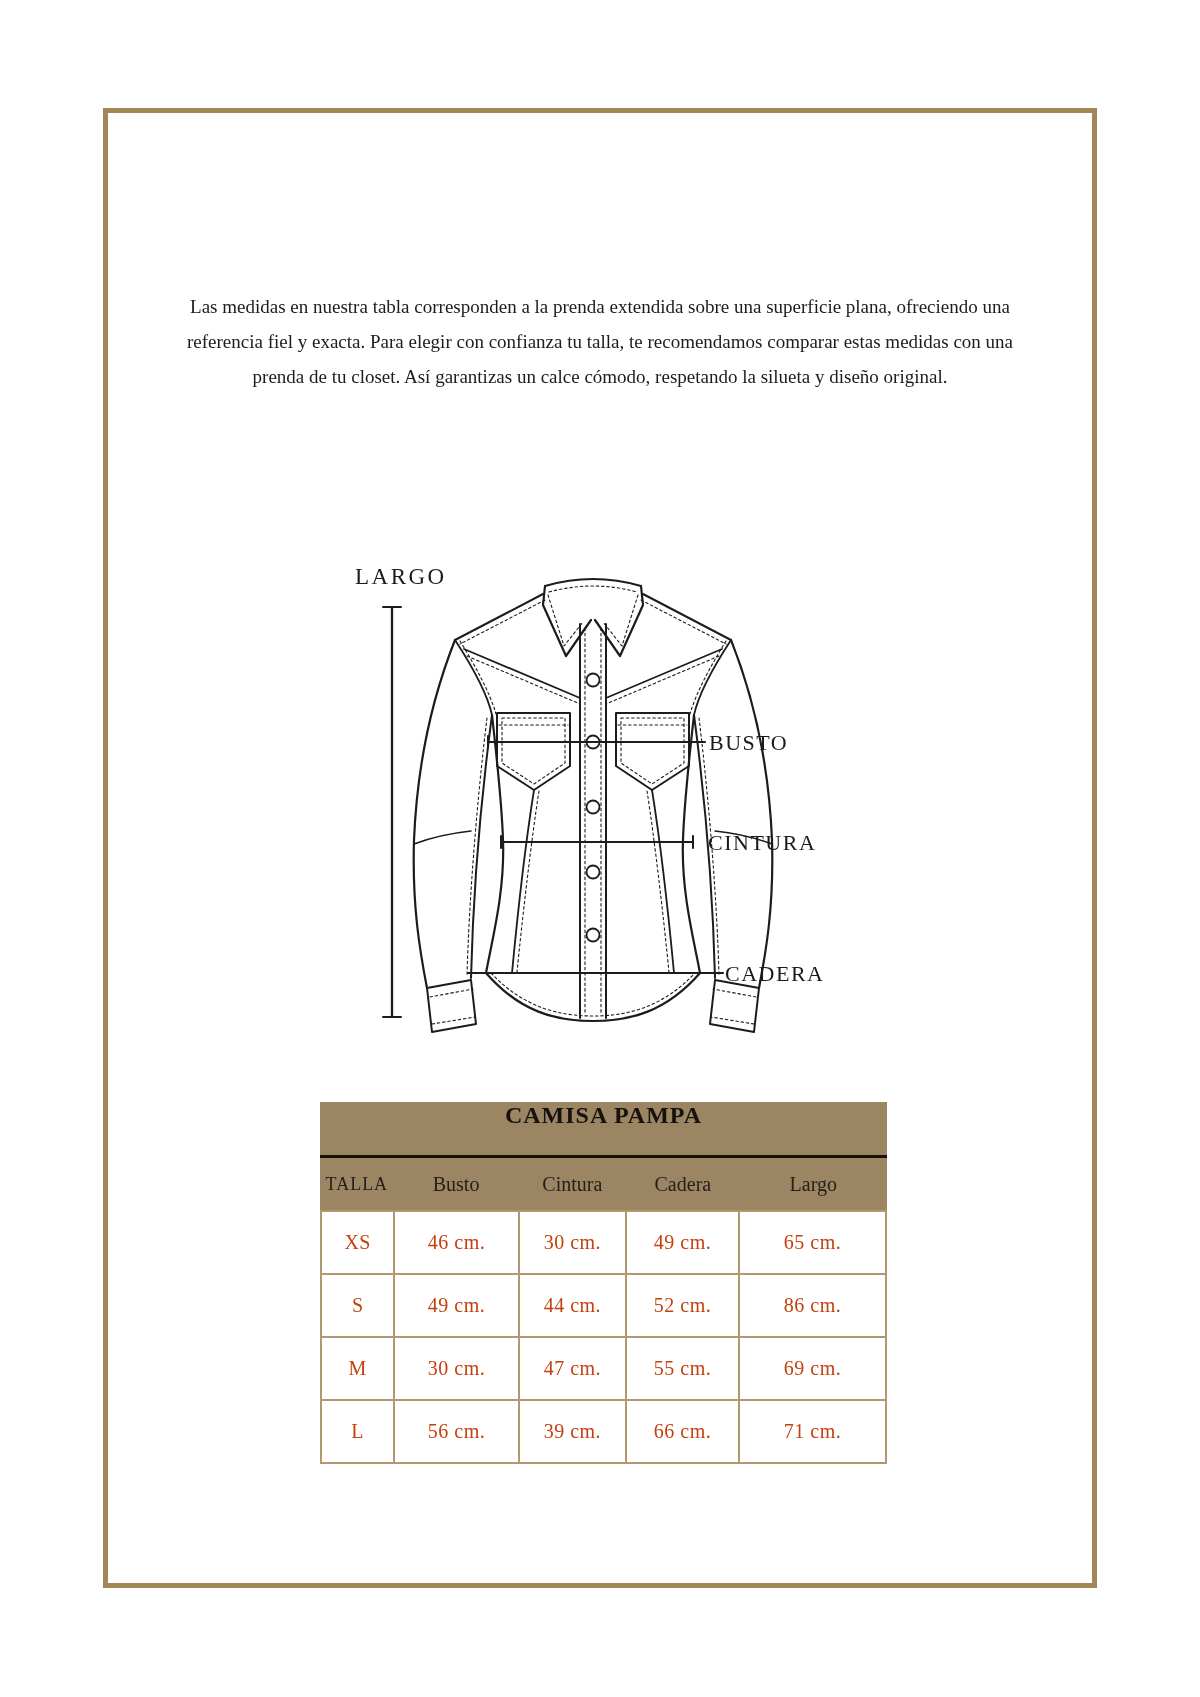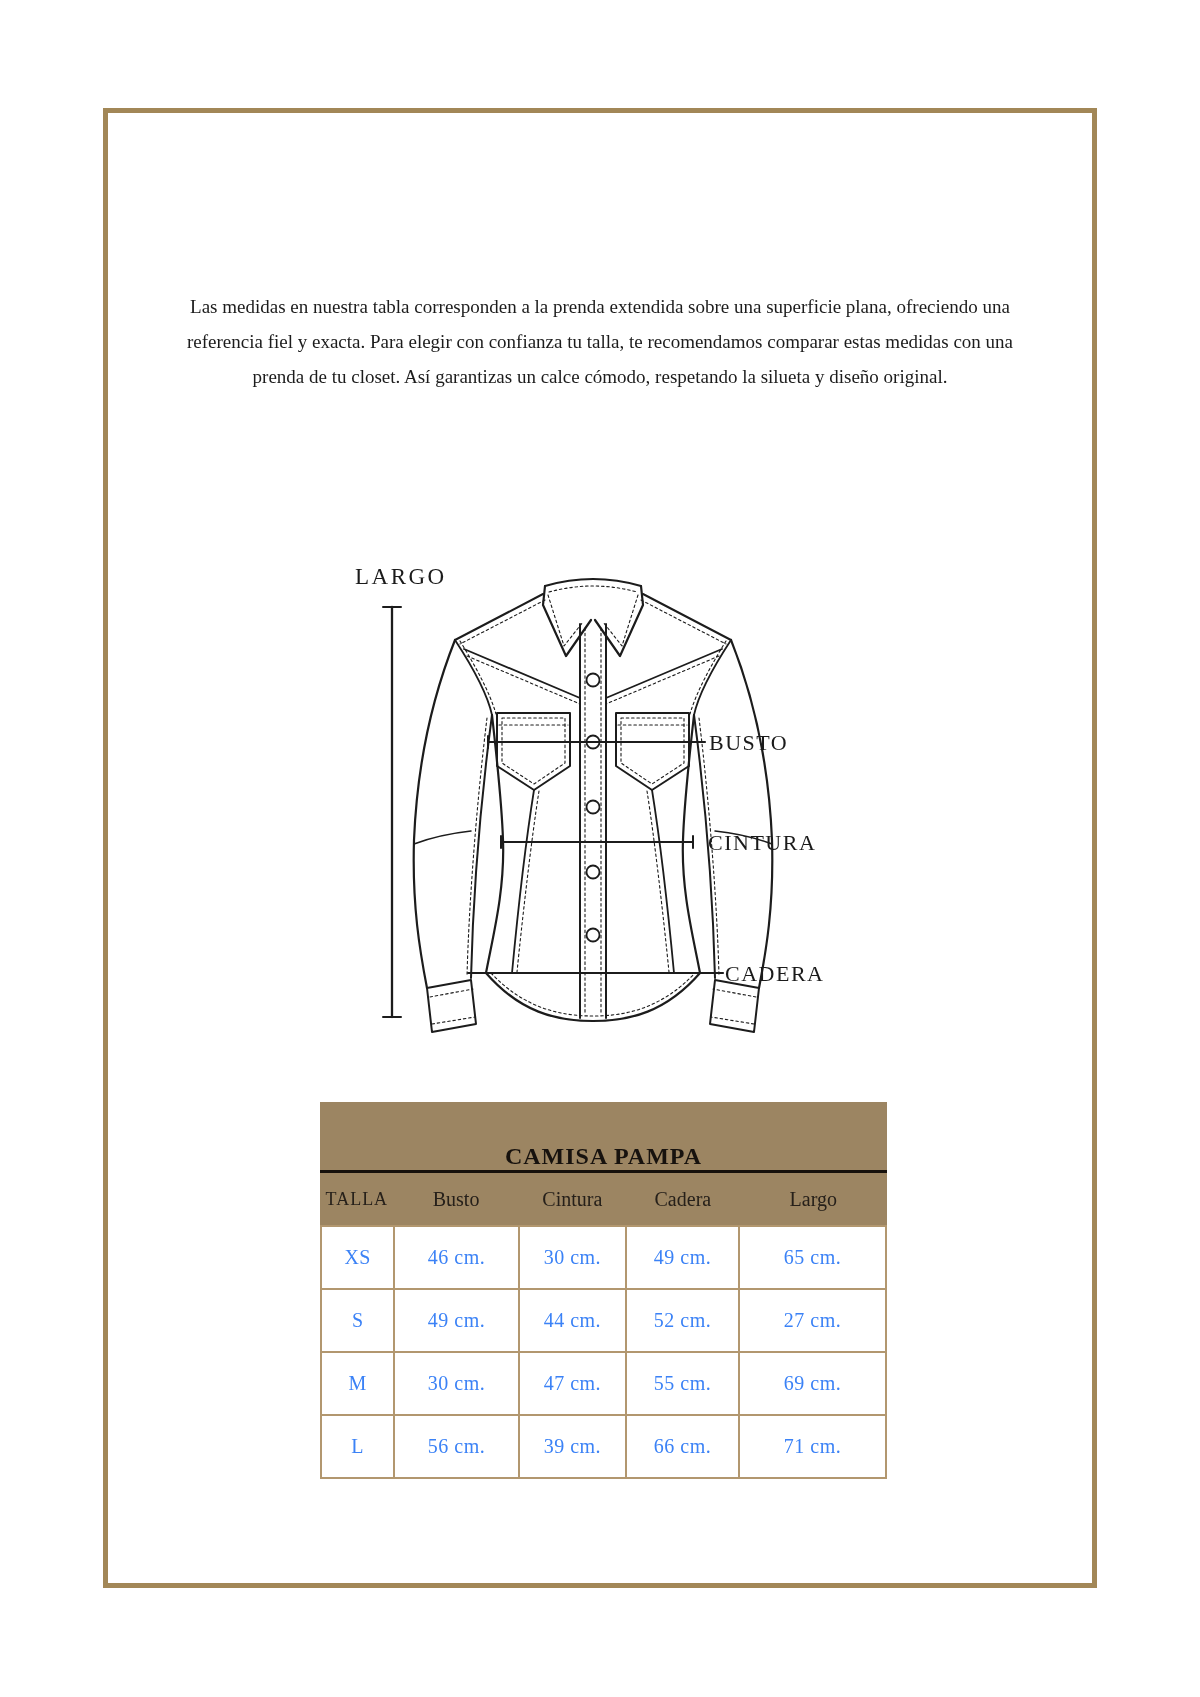"CAMISA PAMPA" .tbl-title { align-items: flex-end -> flex-start; height: 71px -> 56px }
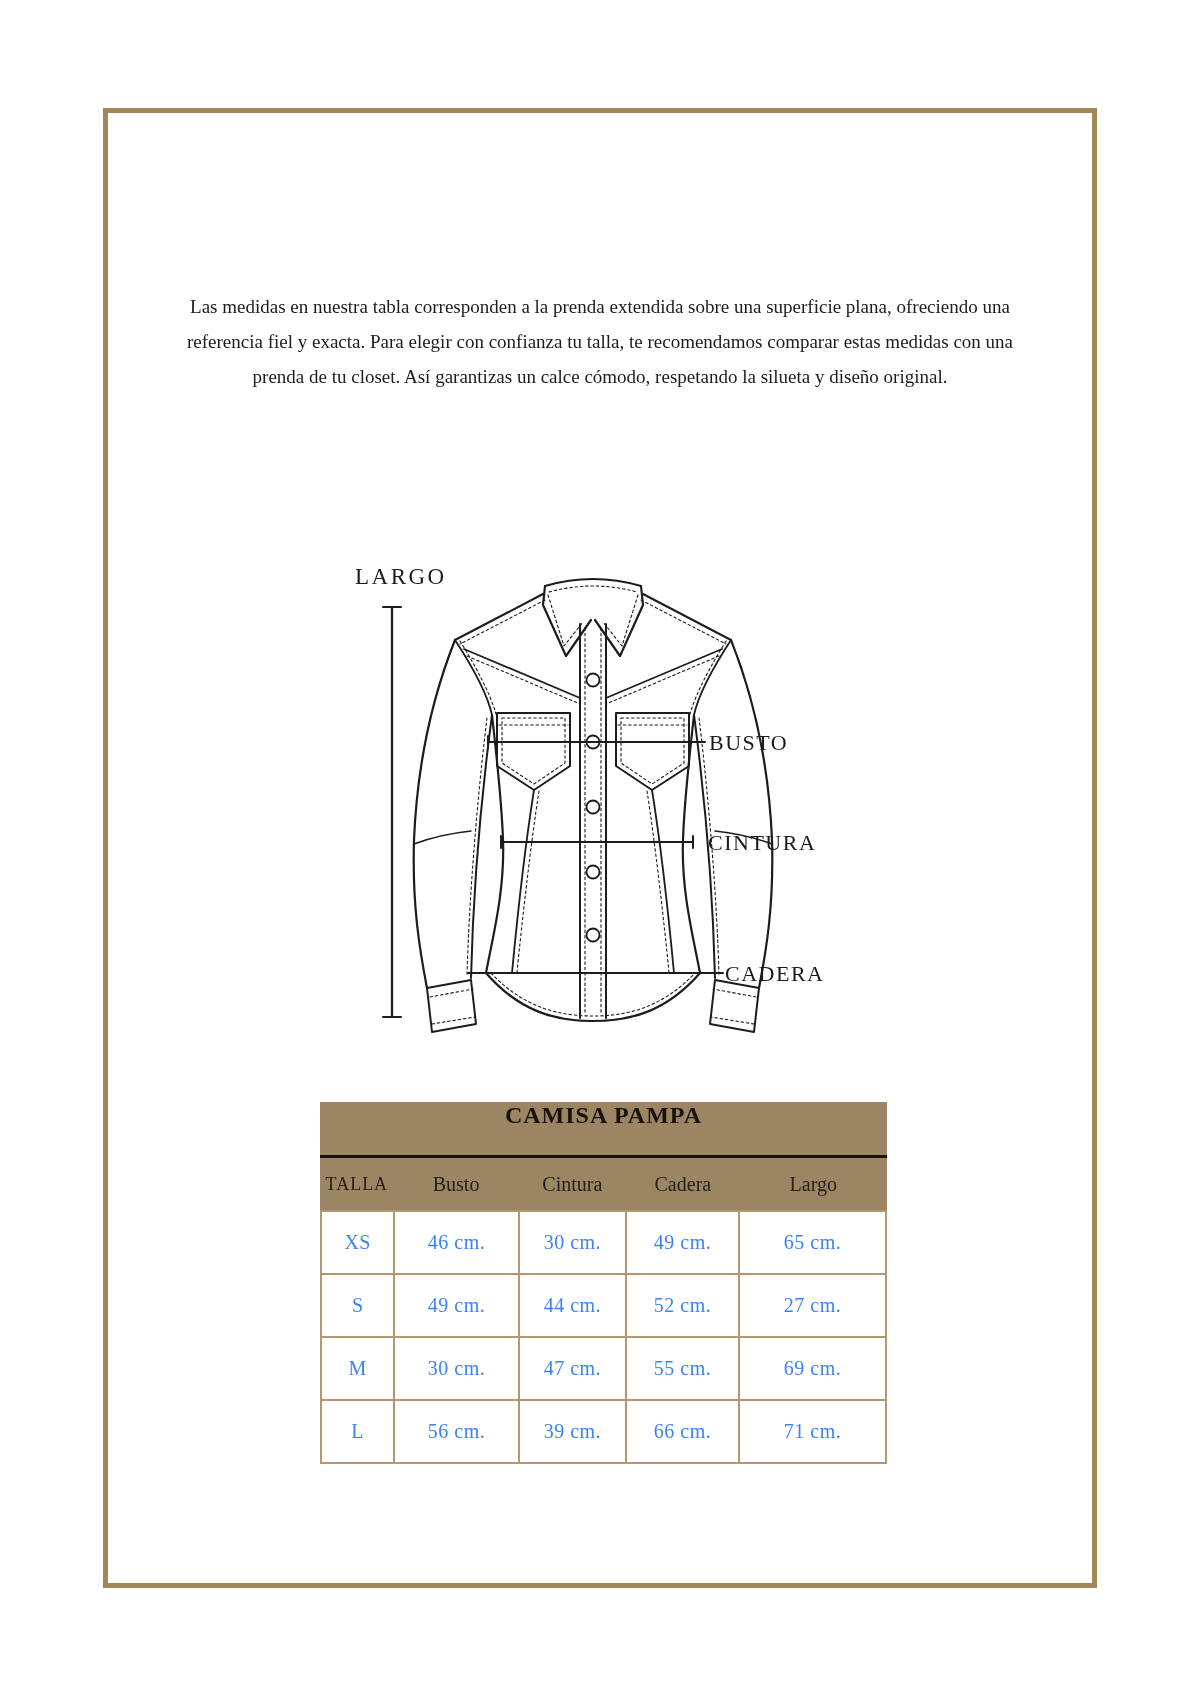"XS" table.grid td { color: #3b82f6 -> #c2410c }
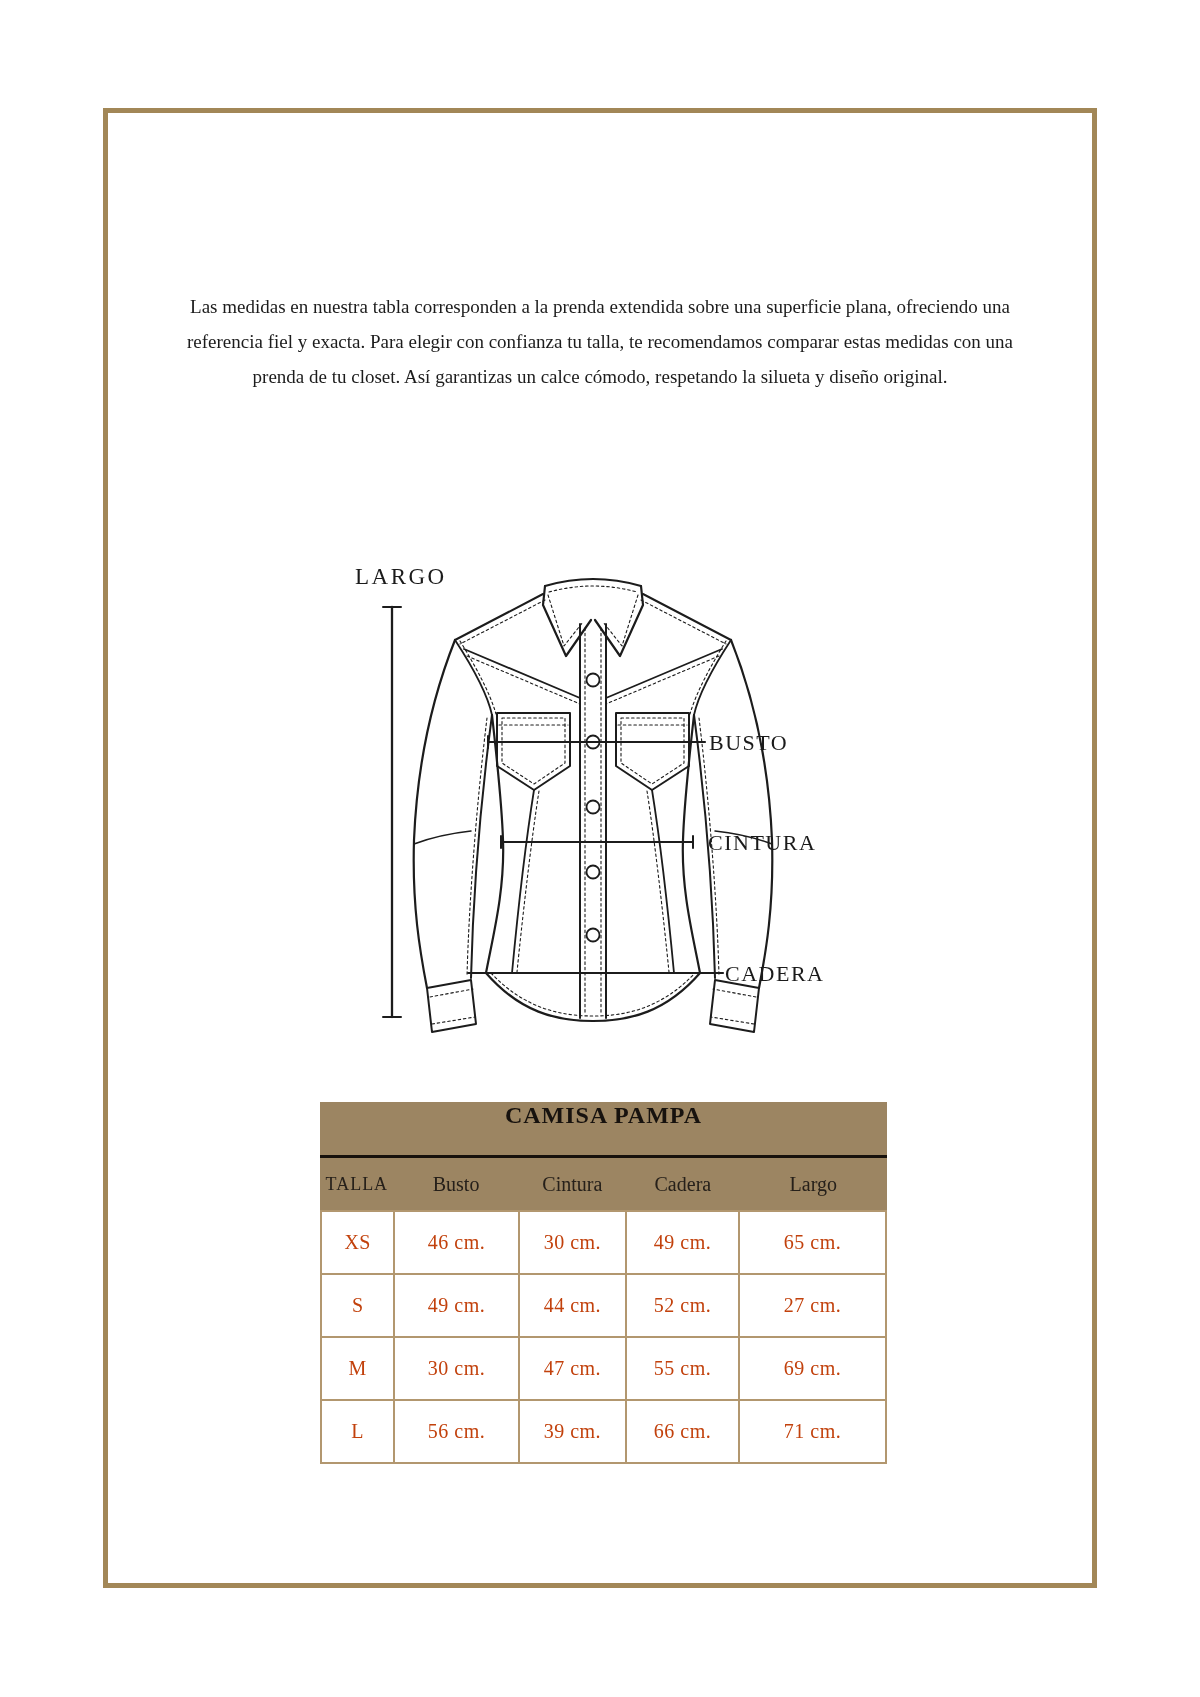"27 cm." td { text: 27 -> 86 }
